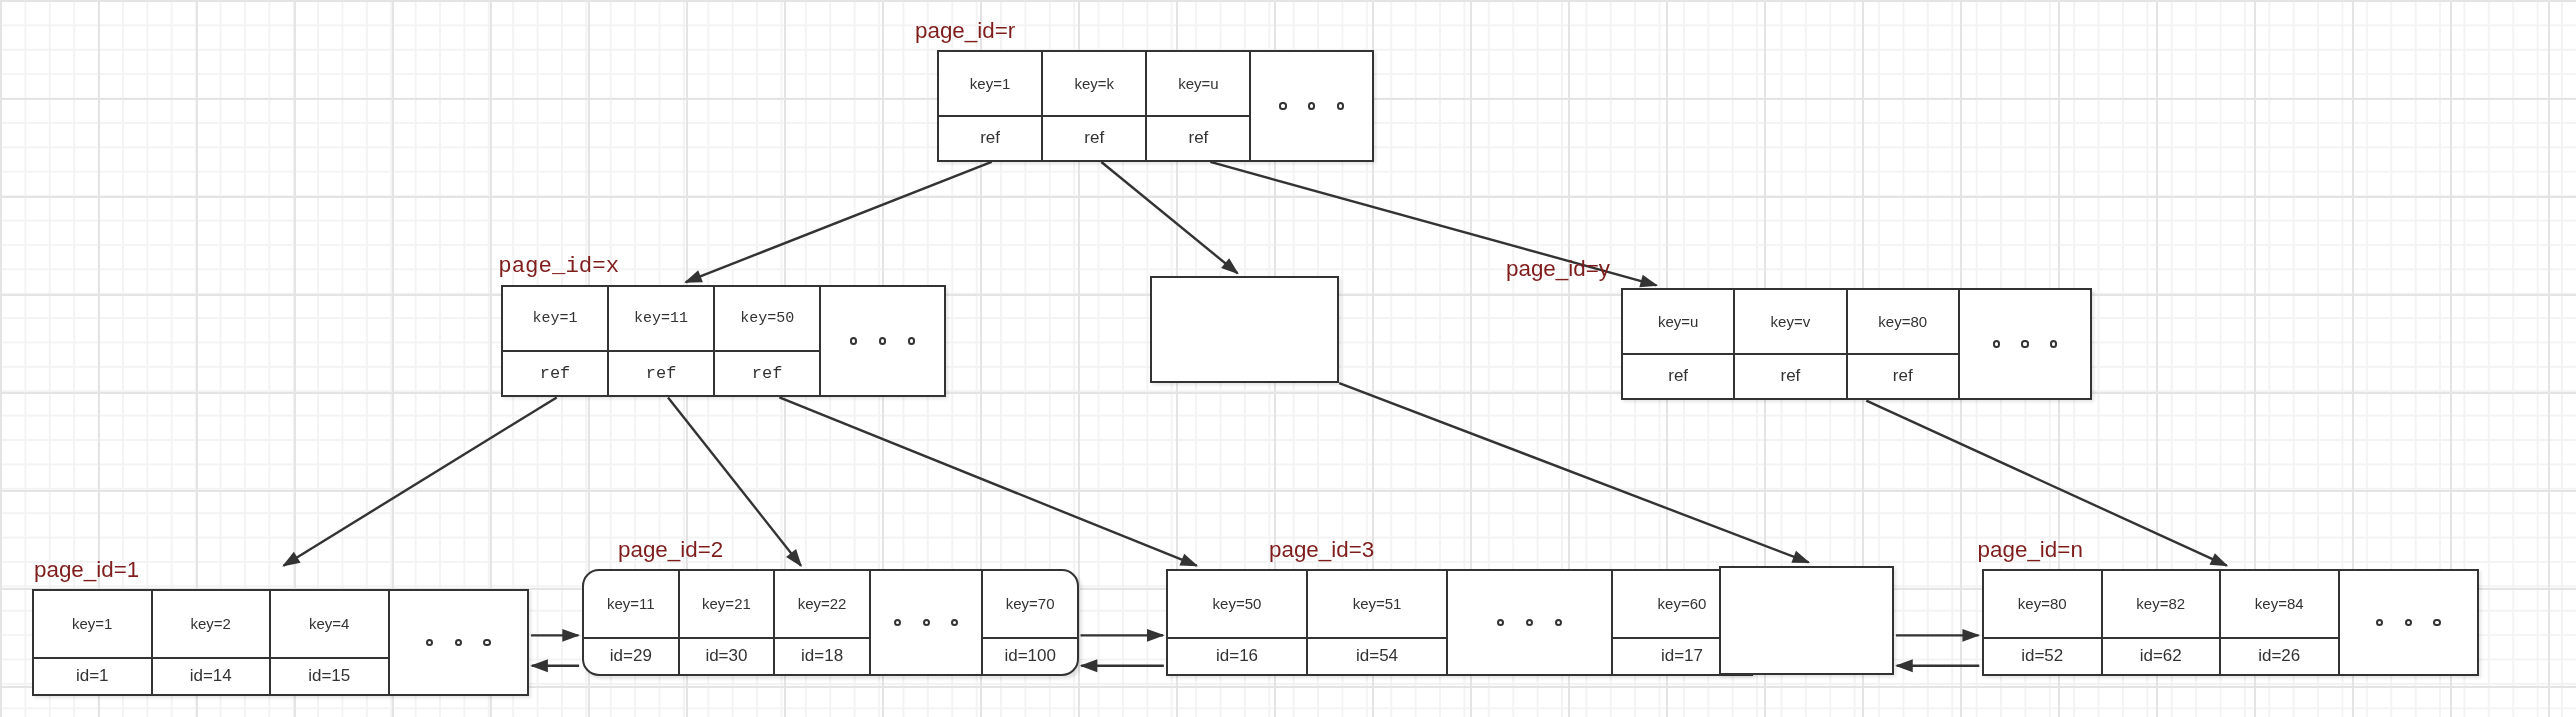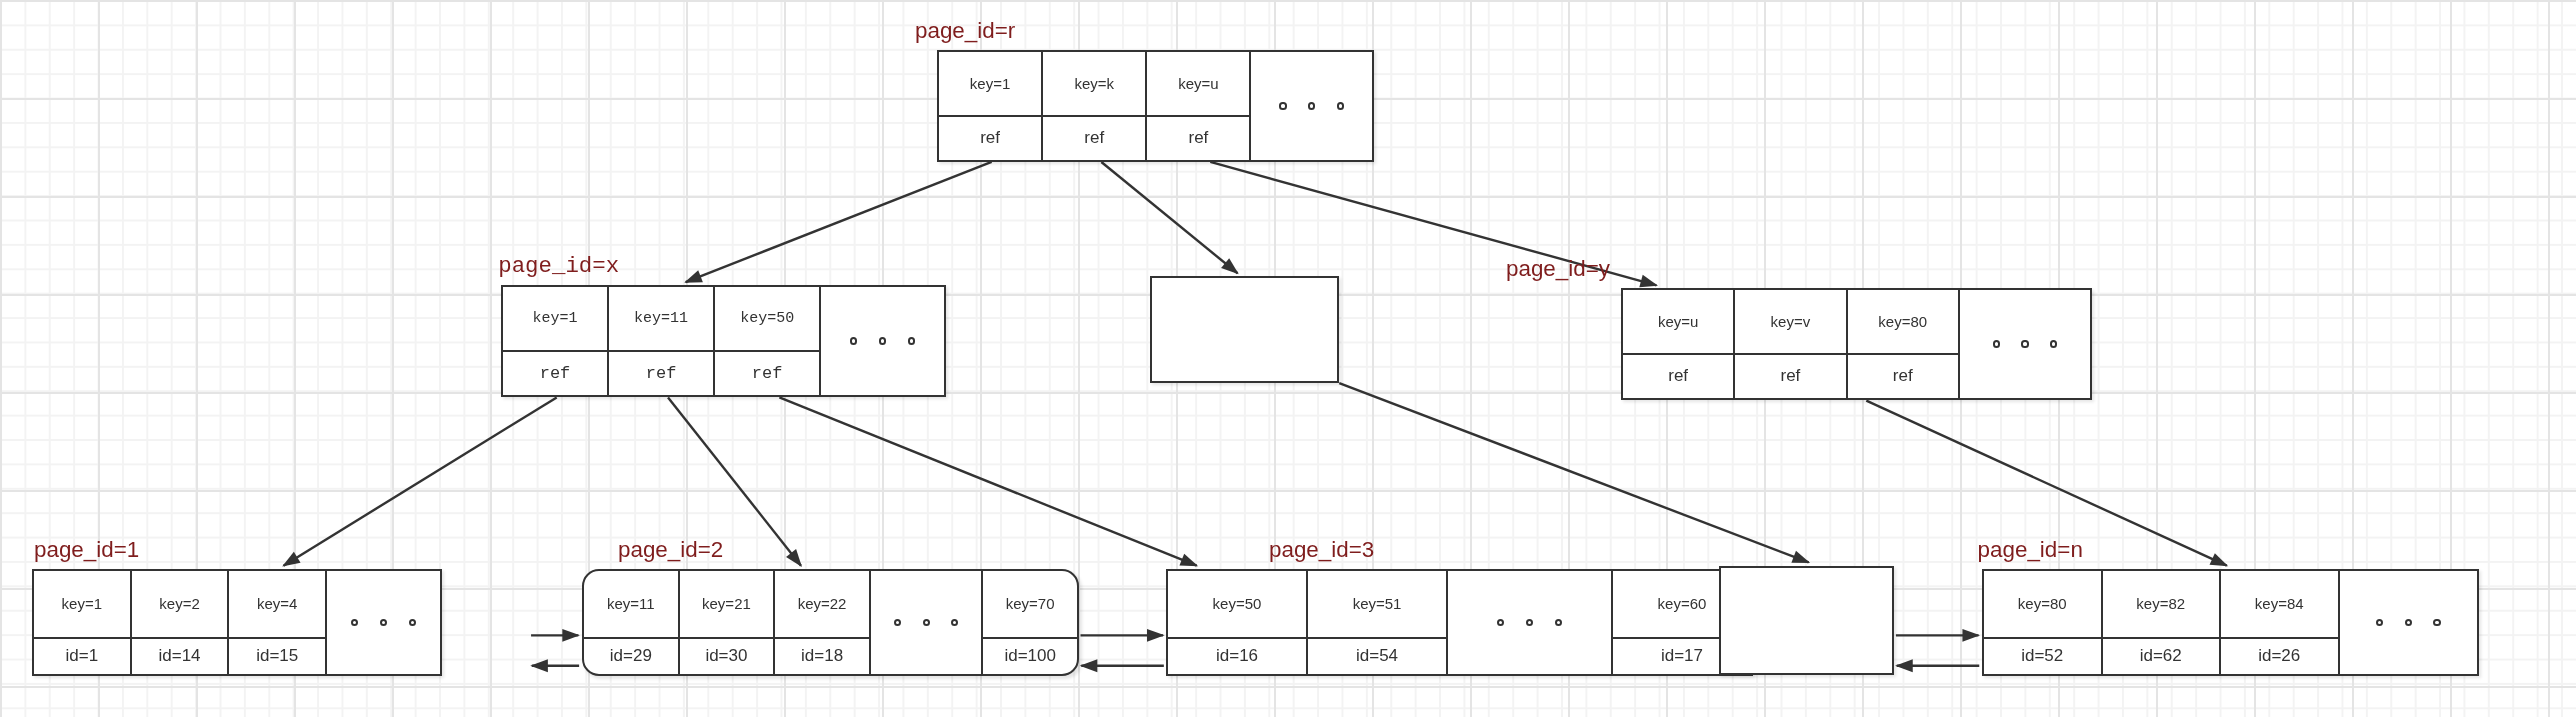"page_id=1" div.node { top: 569px -> 589px; width: 410px -> 497px }
